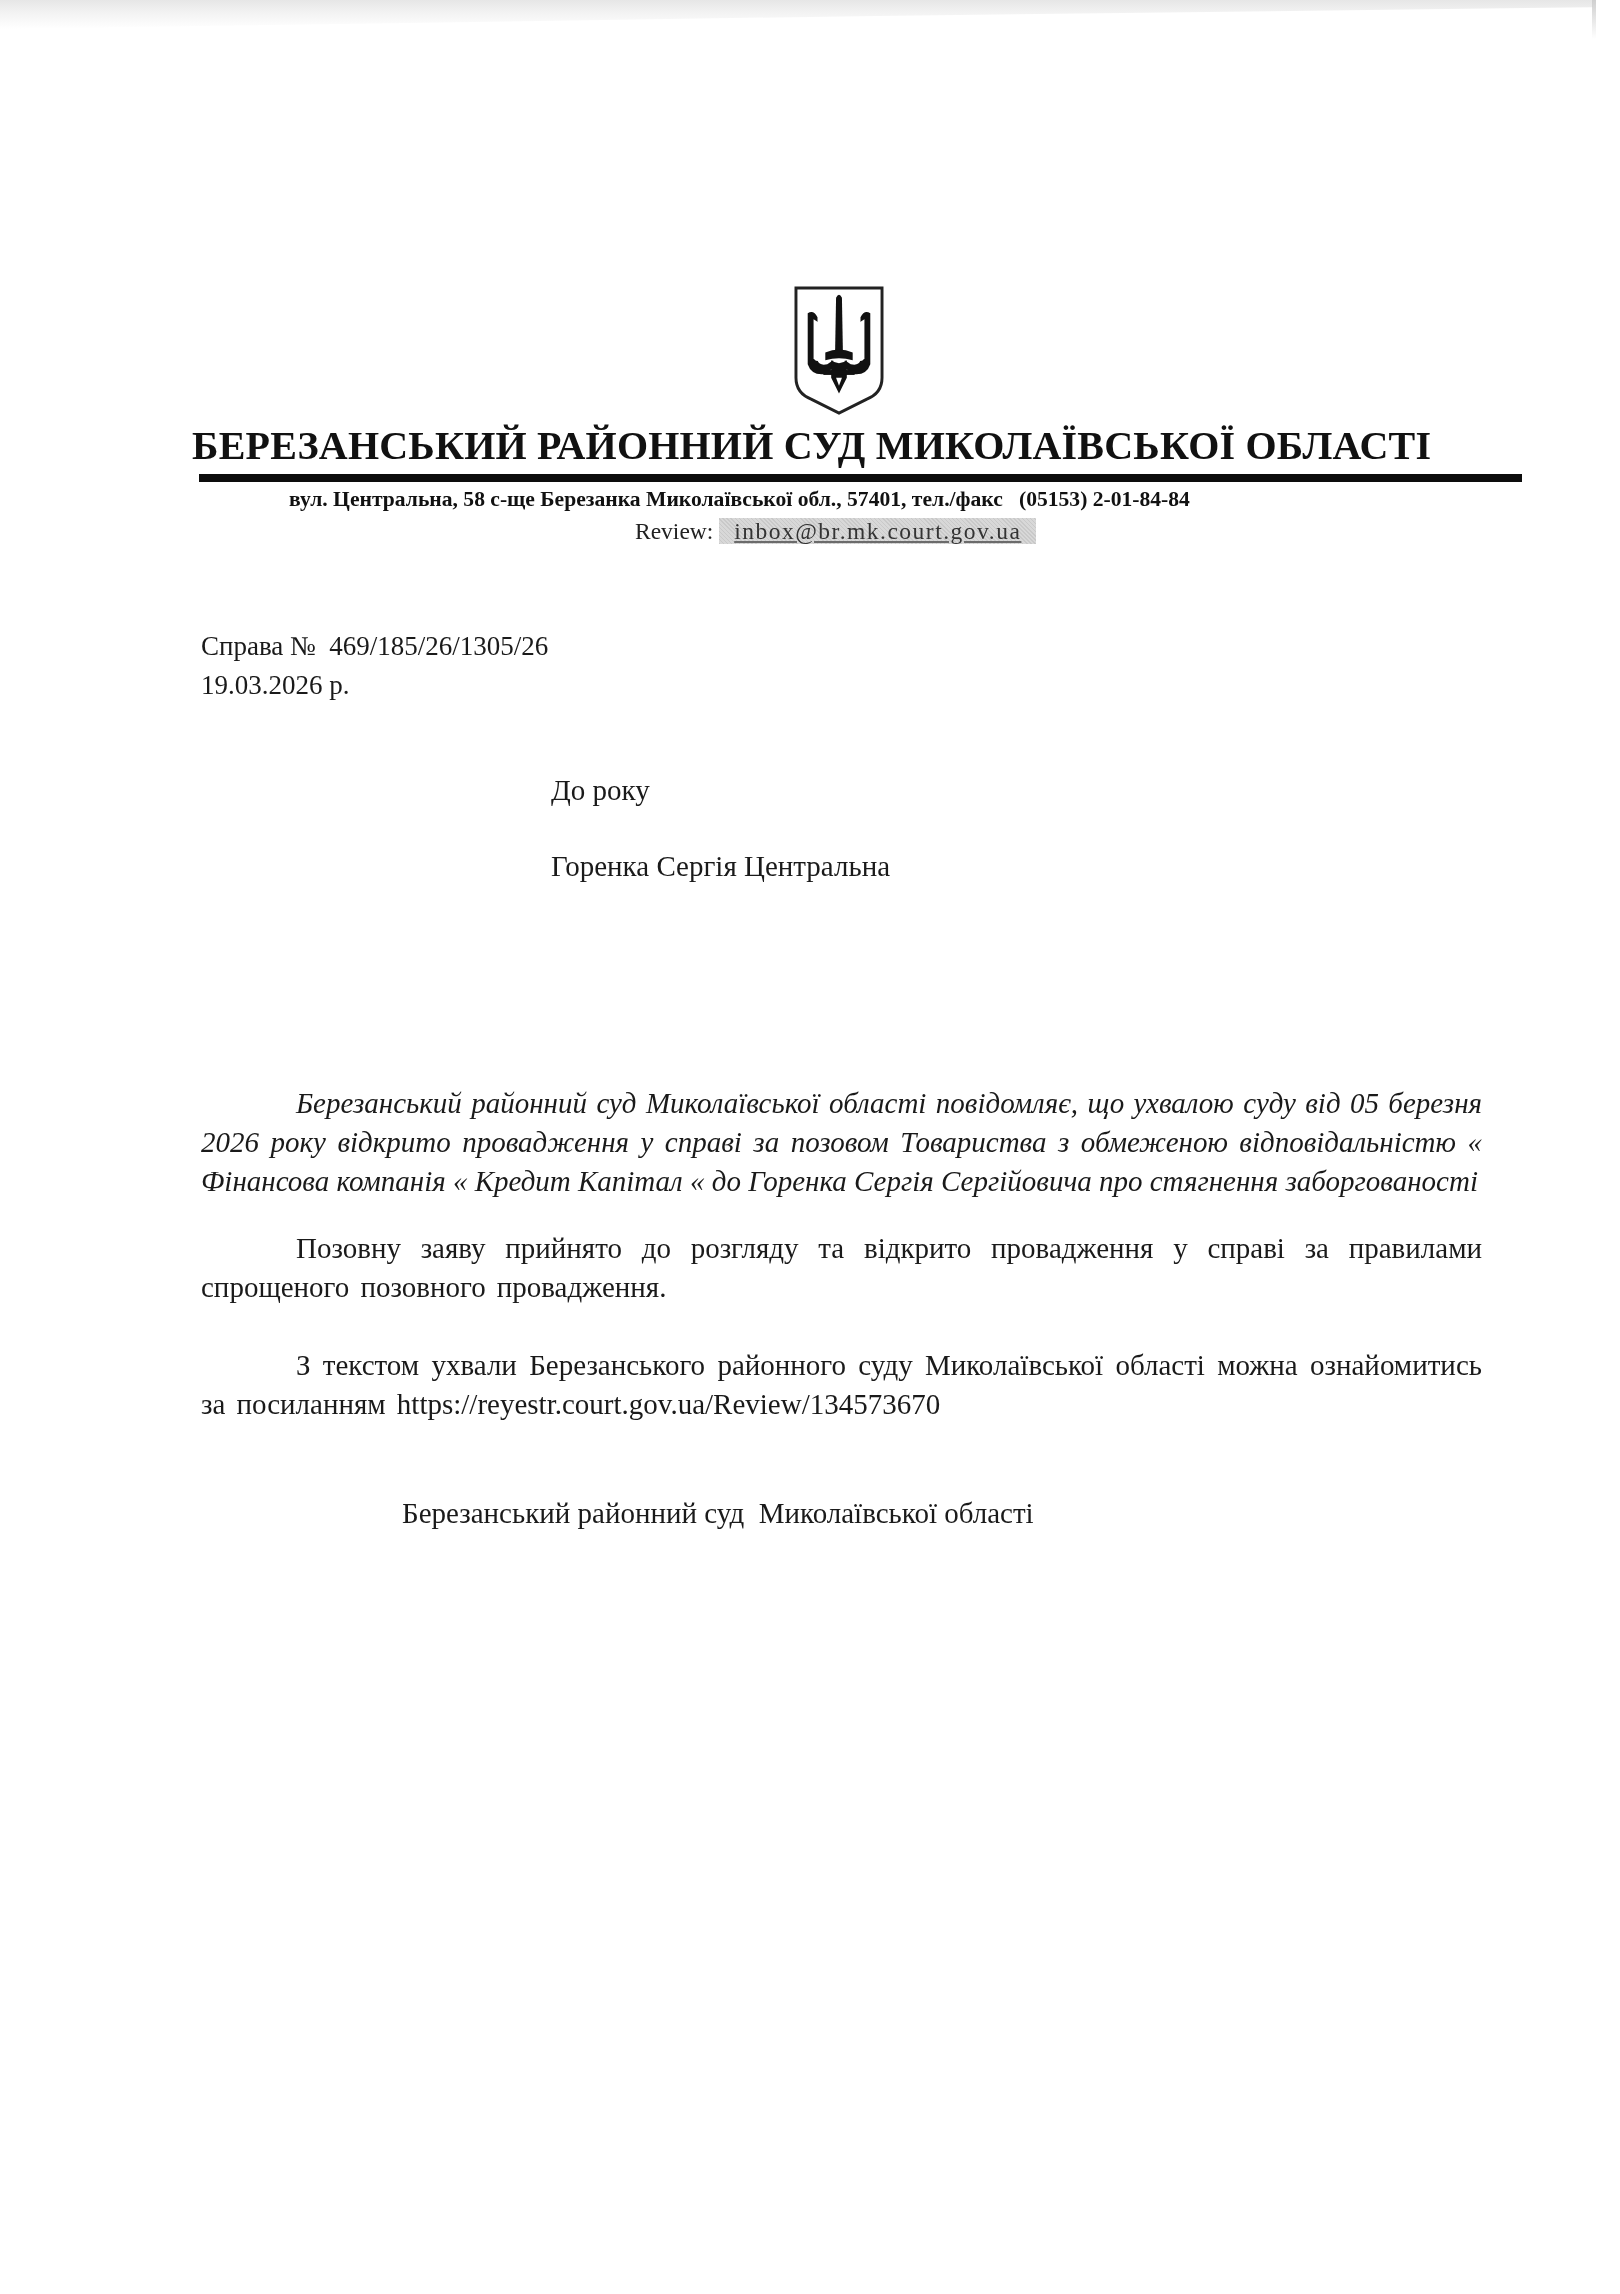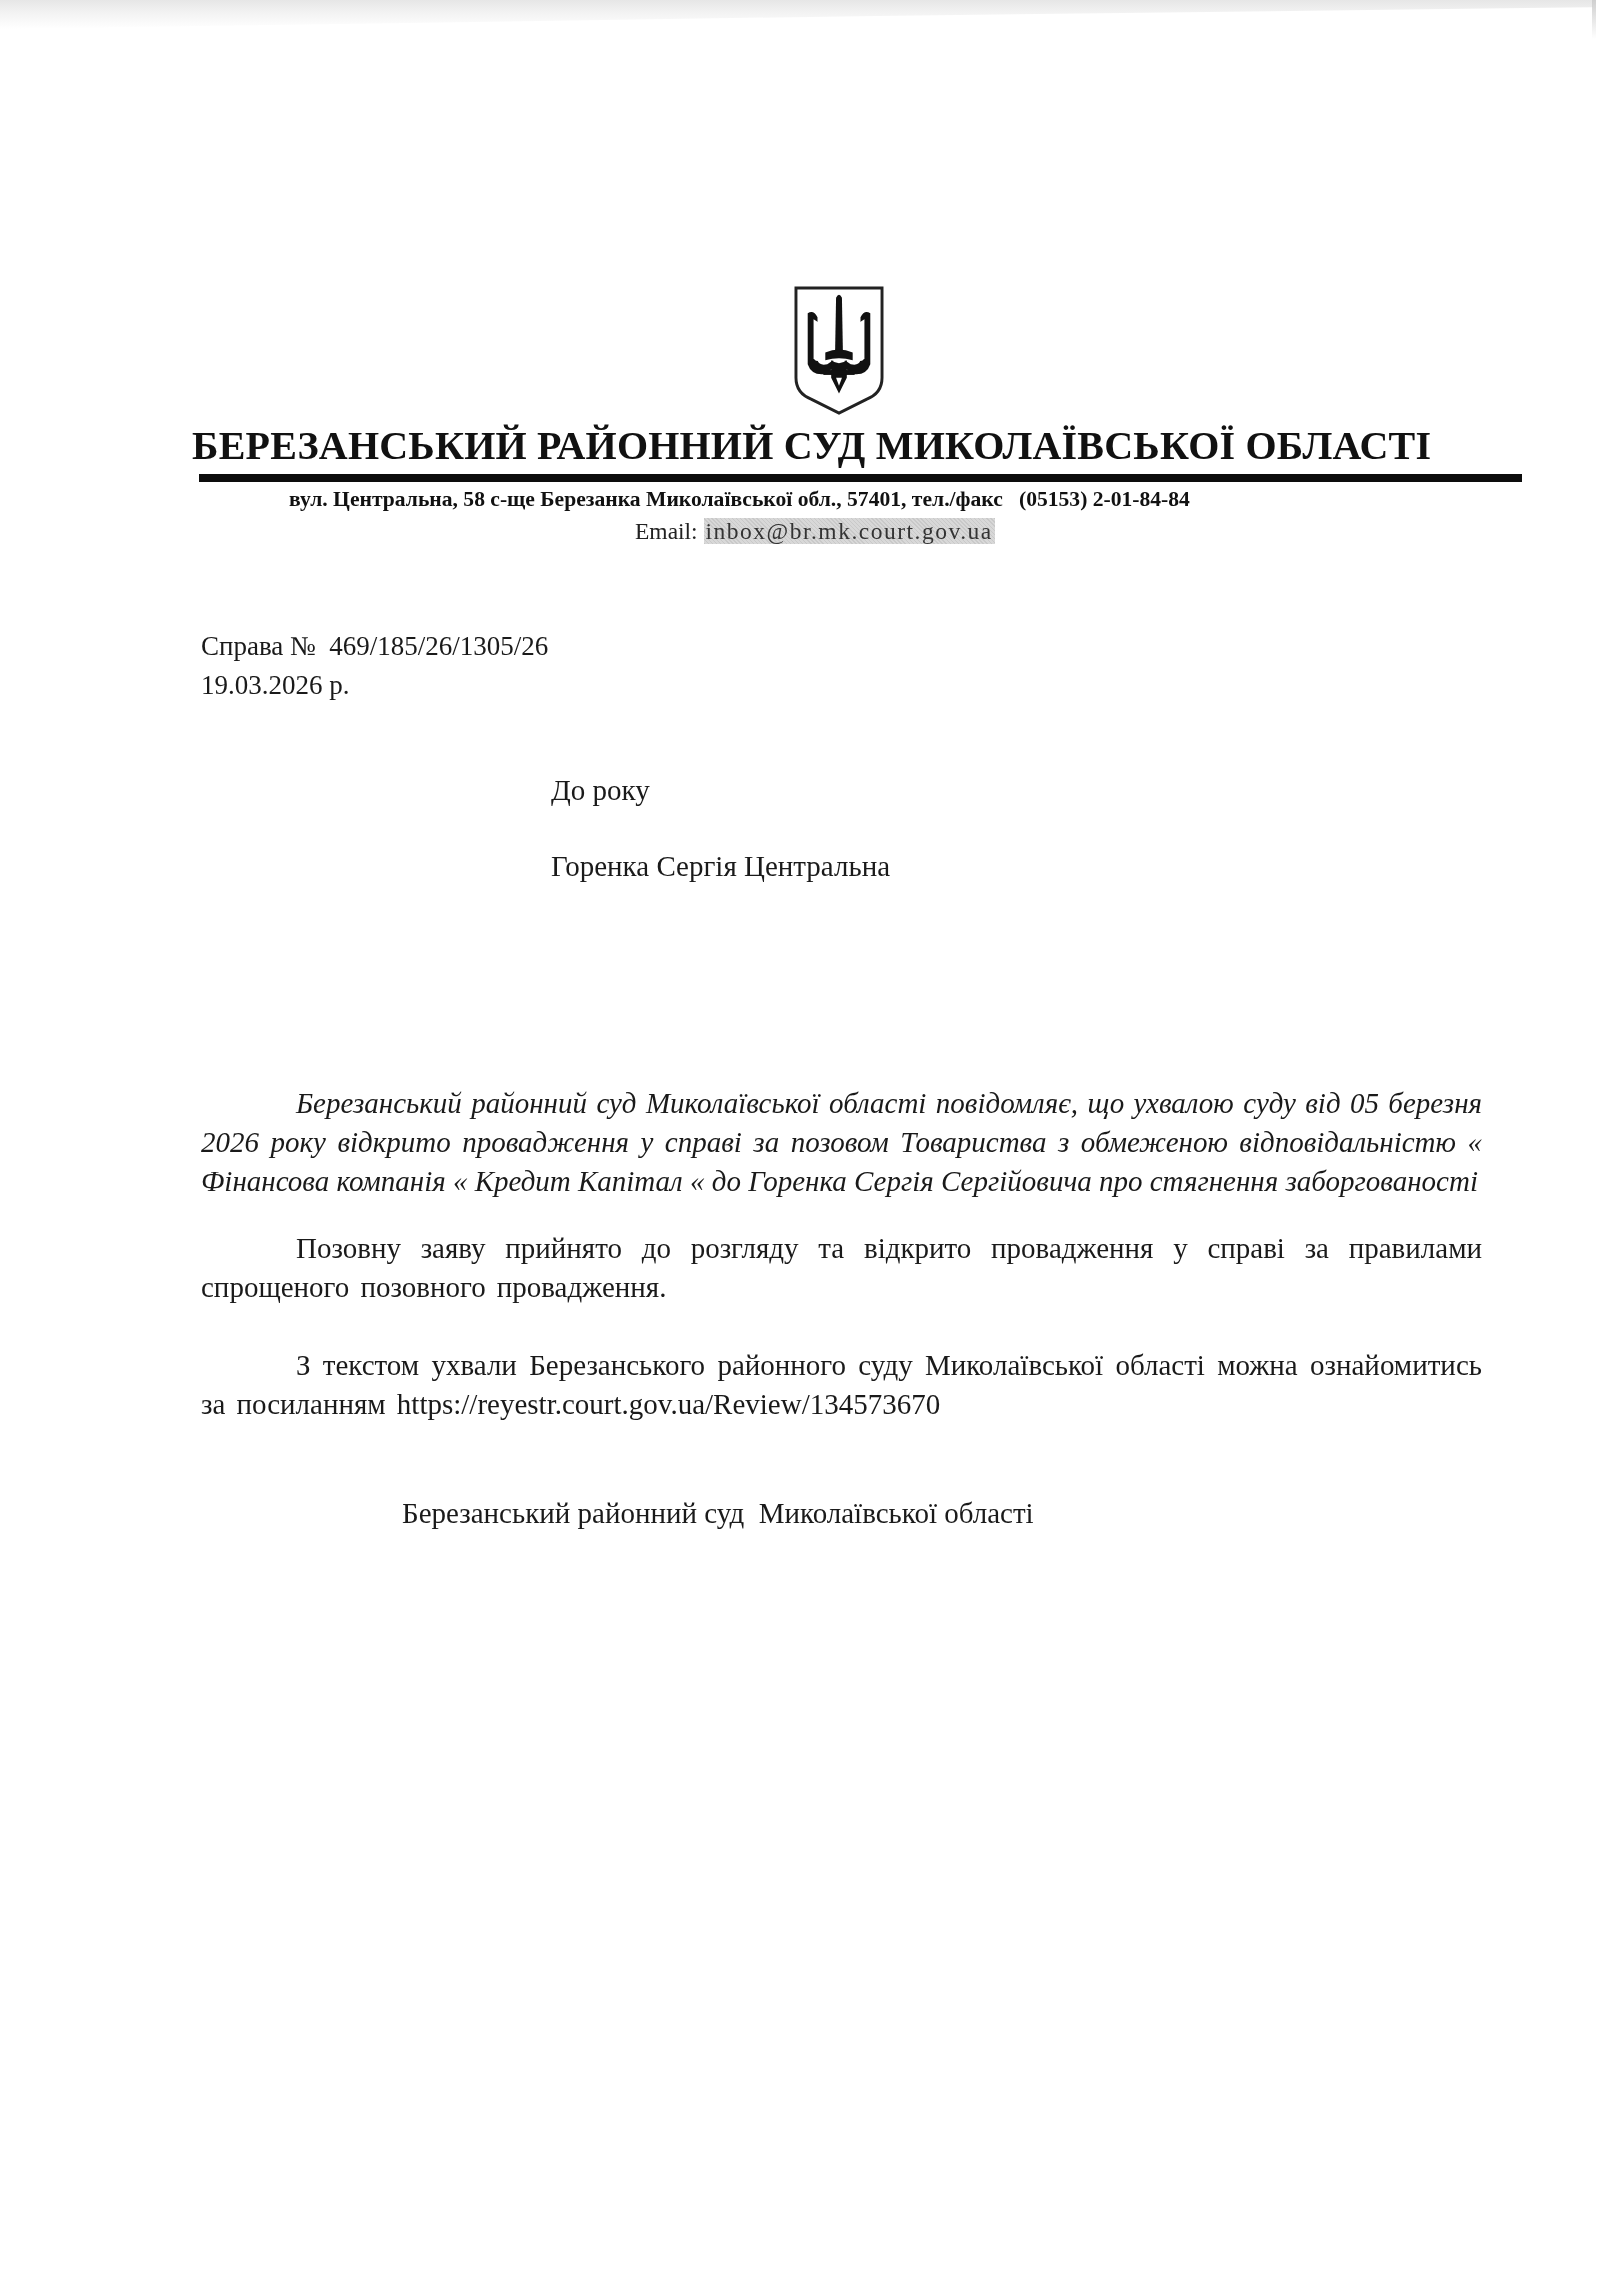"Email:" span { text: Email -> Review }
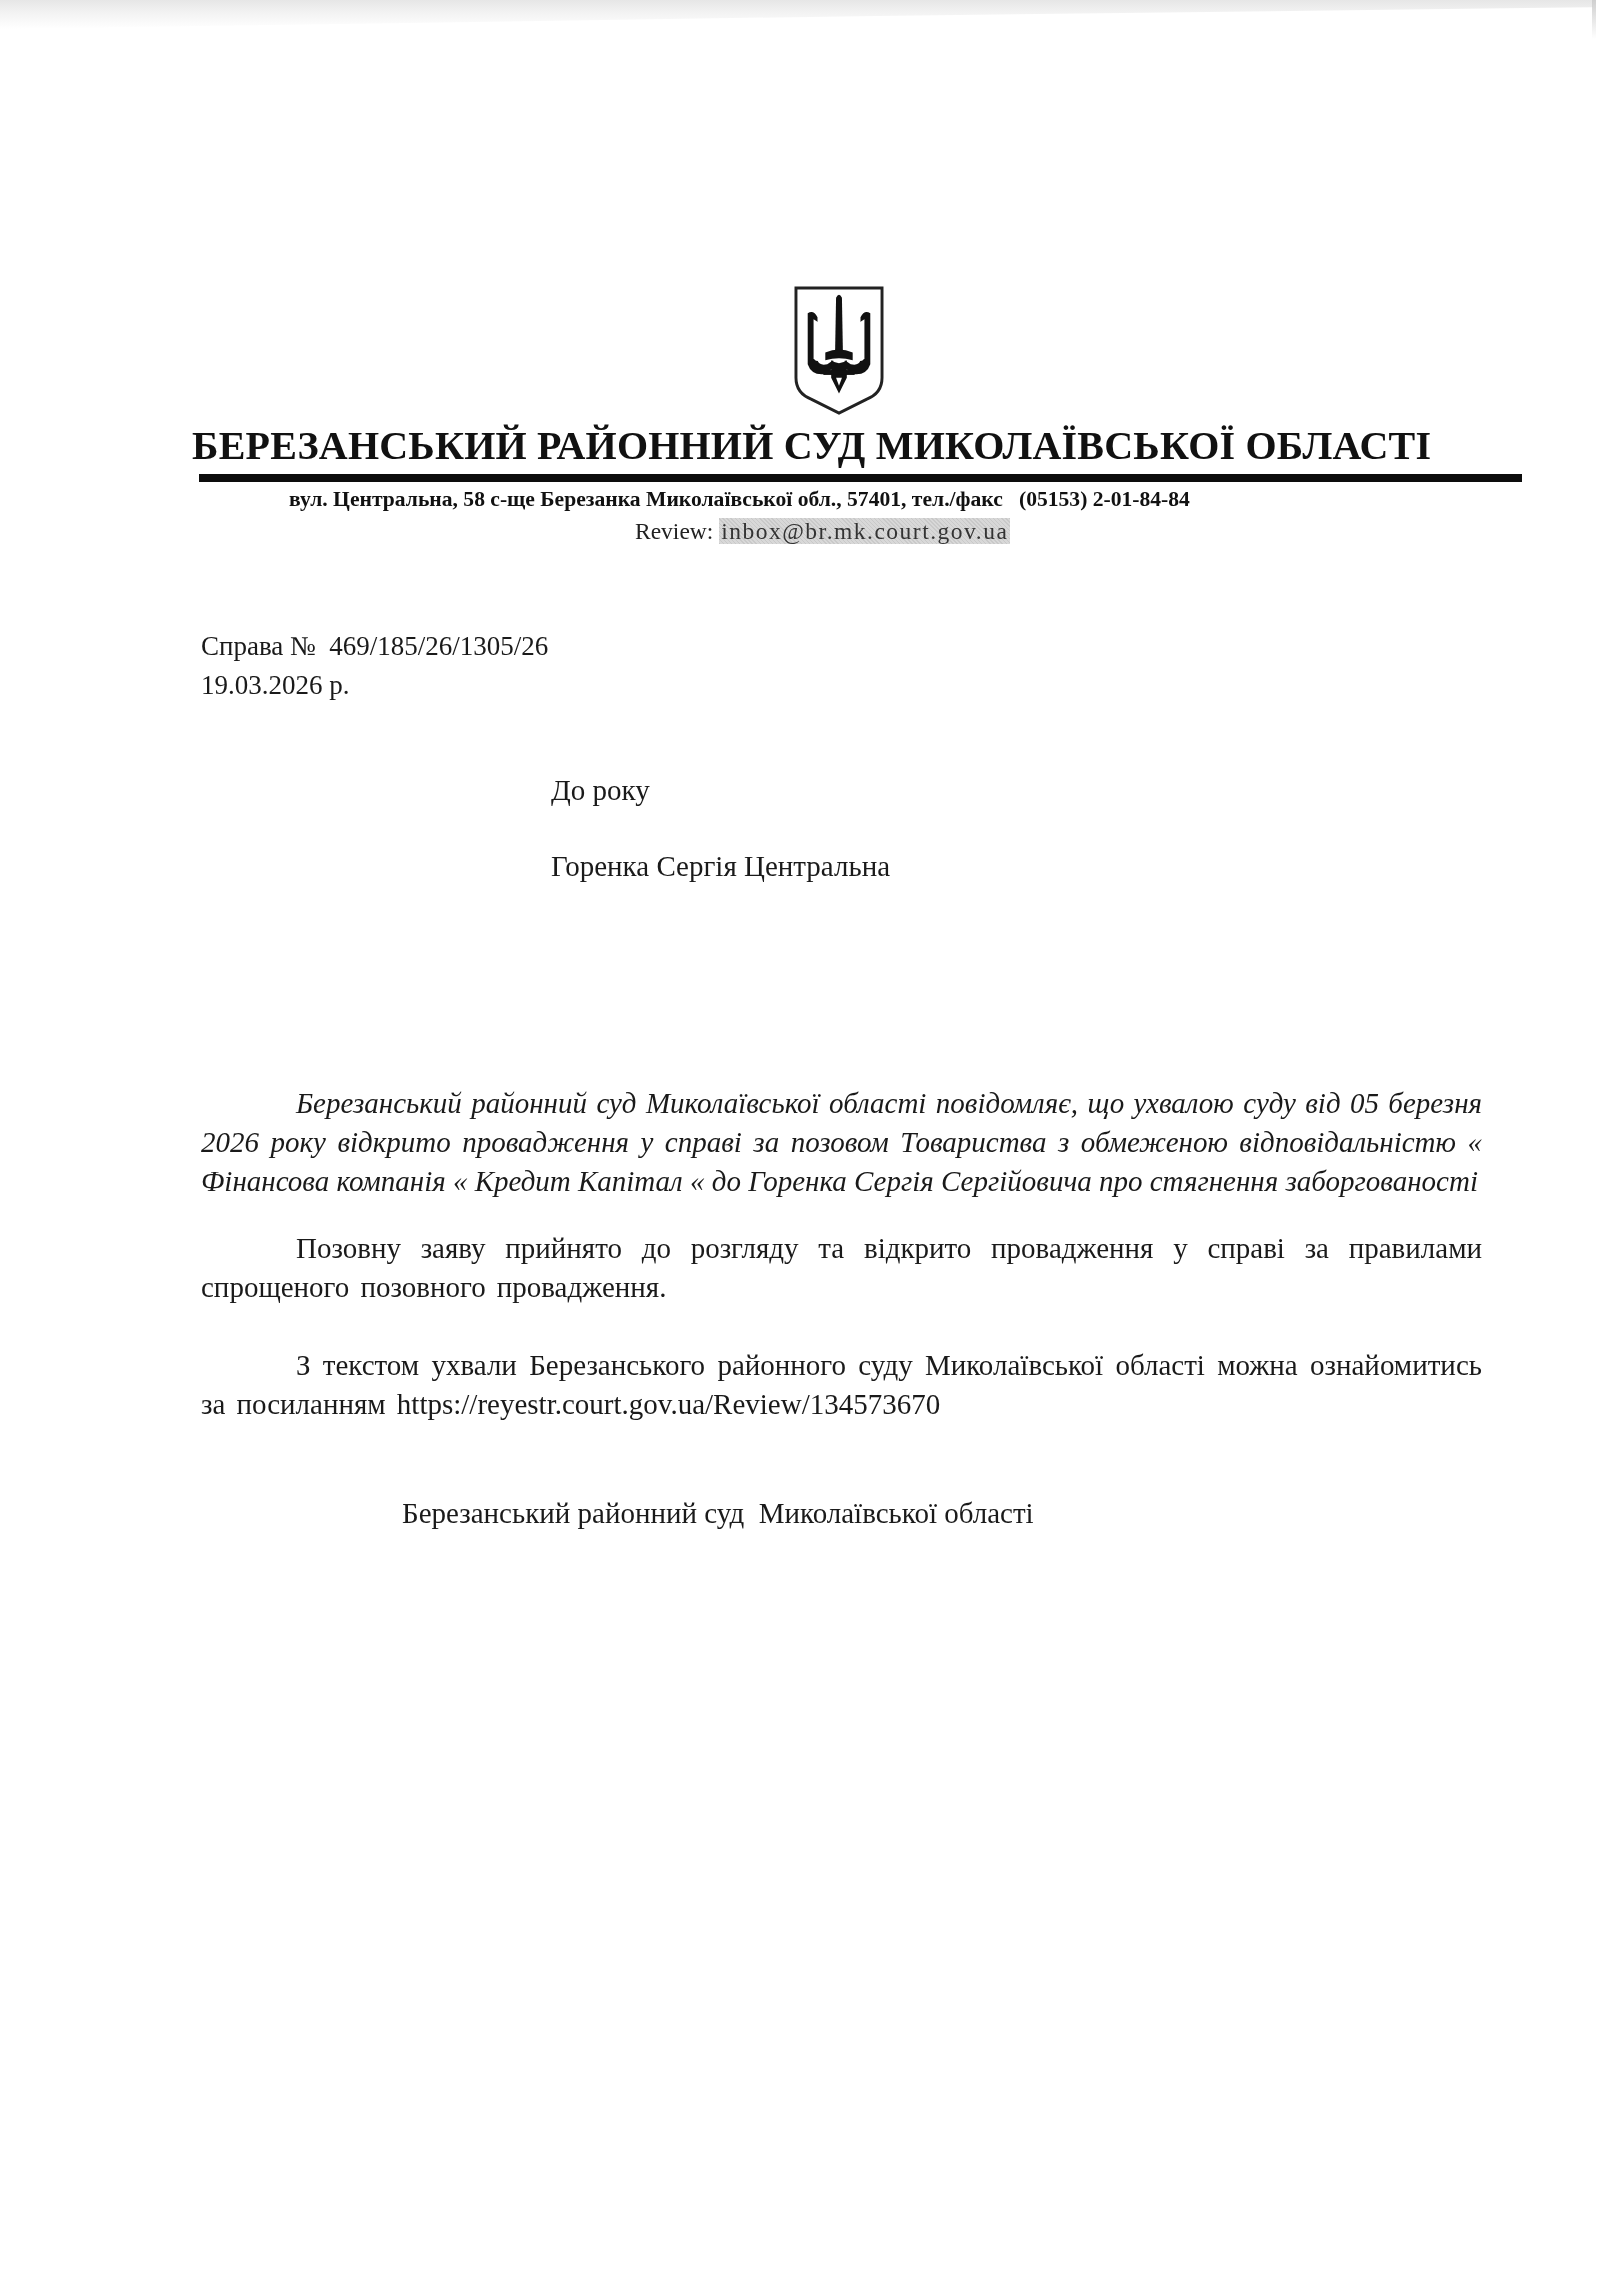"inbox@br.mk.court.gov.ua" .email-link { padding: 0 2px -> 0 15px; text-decoration: none -> underline }
